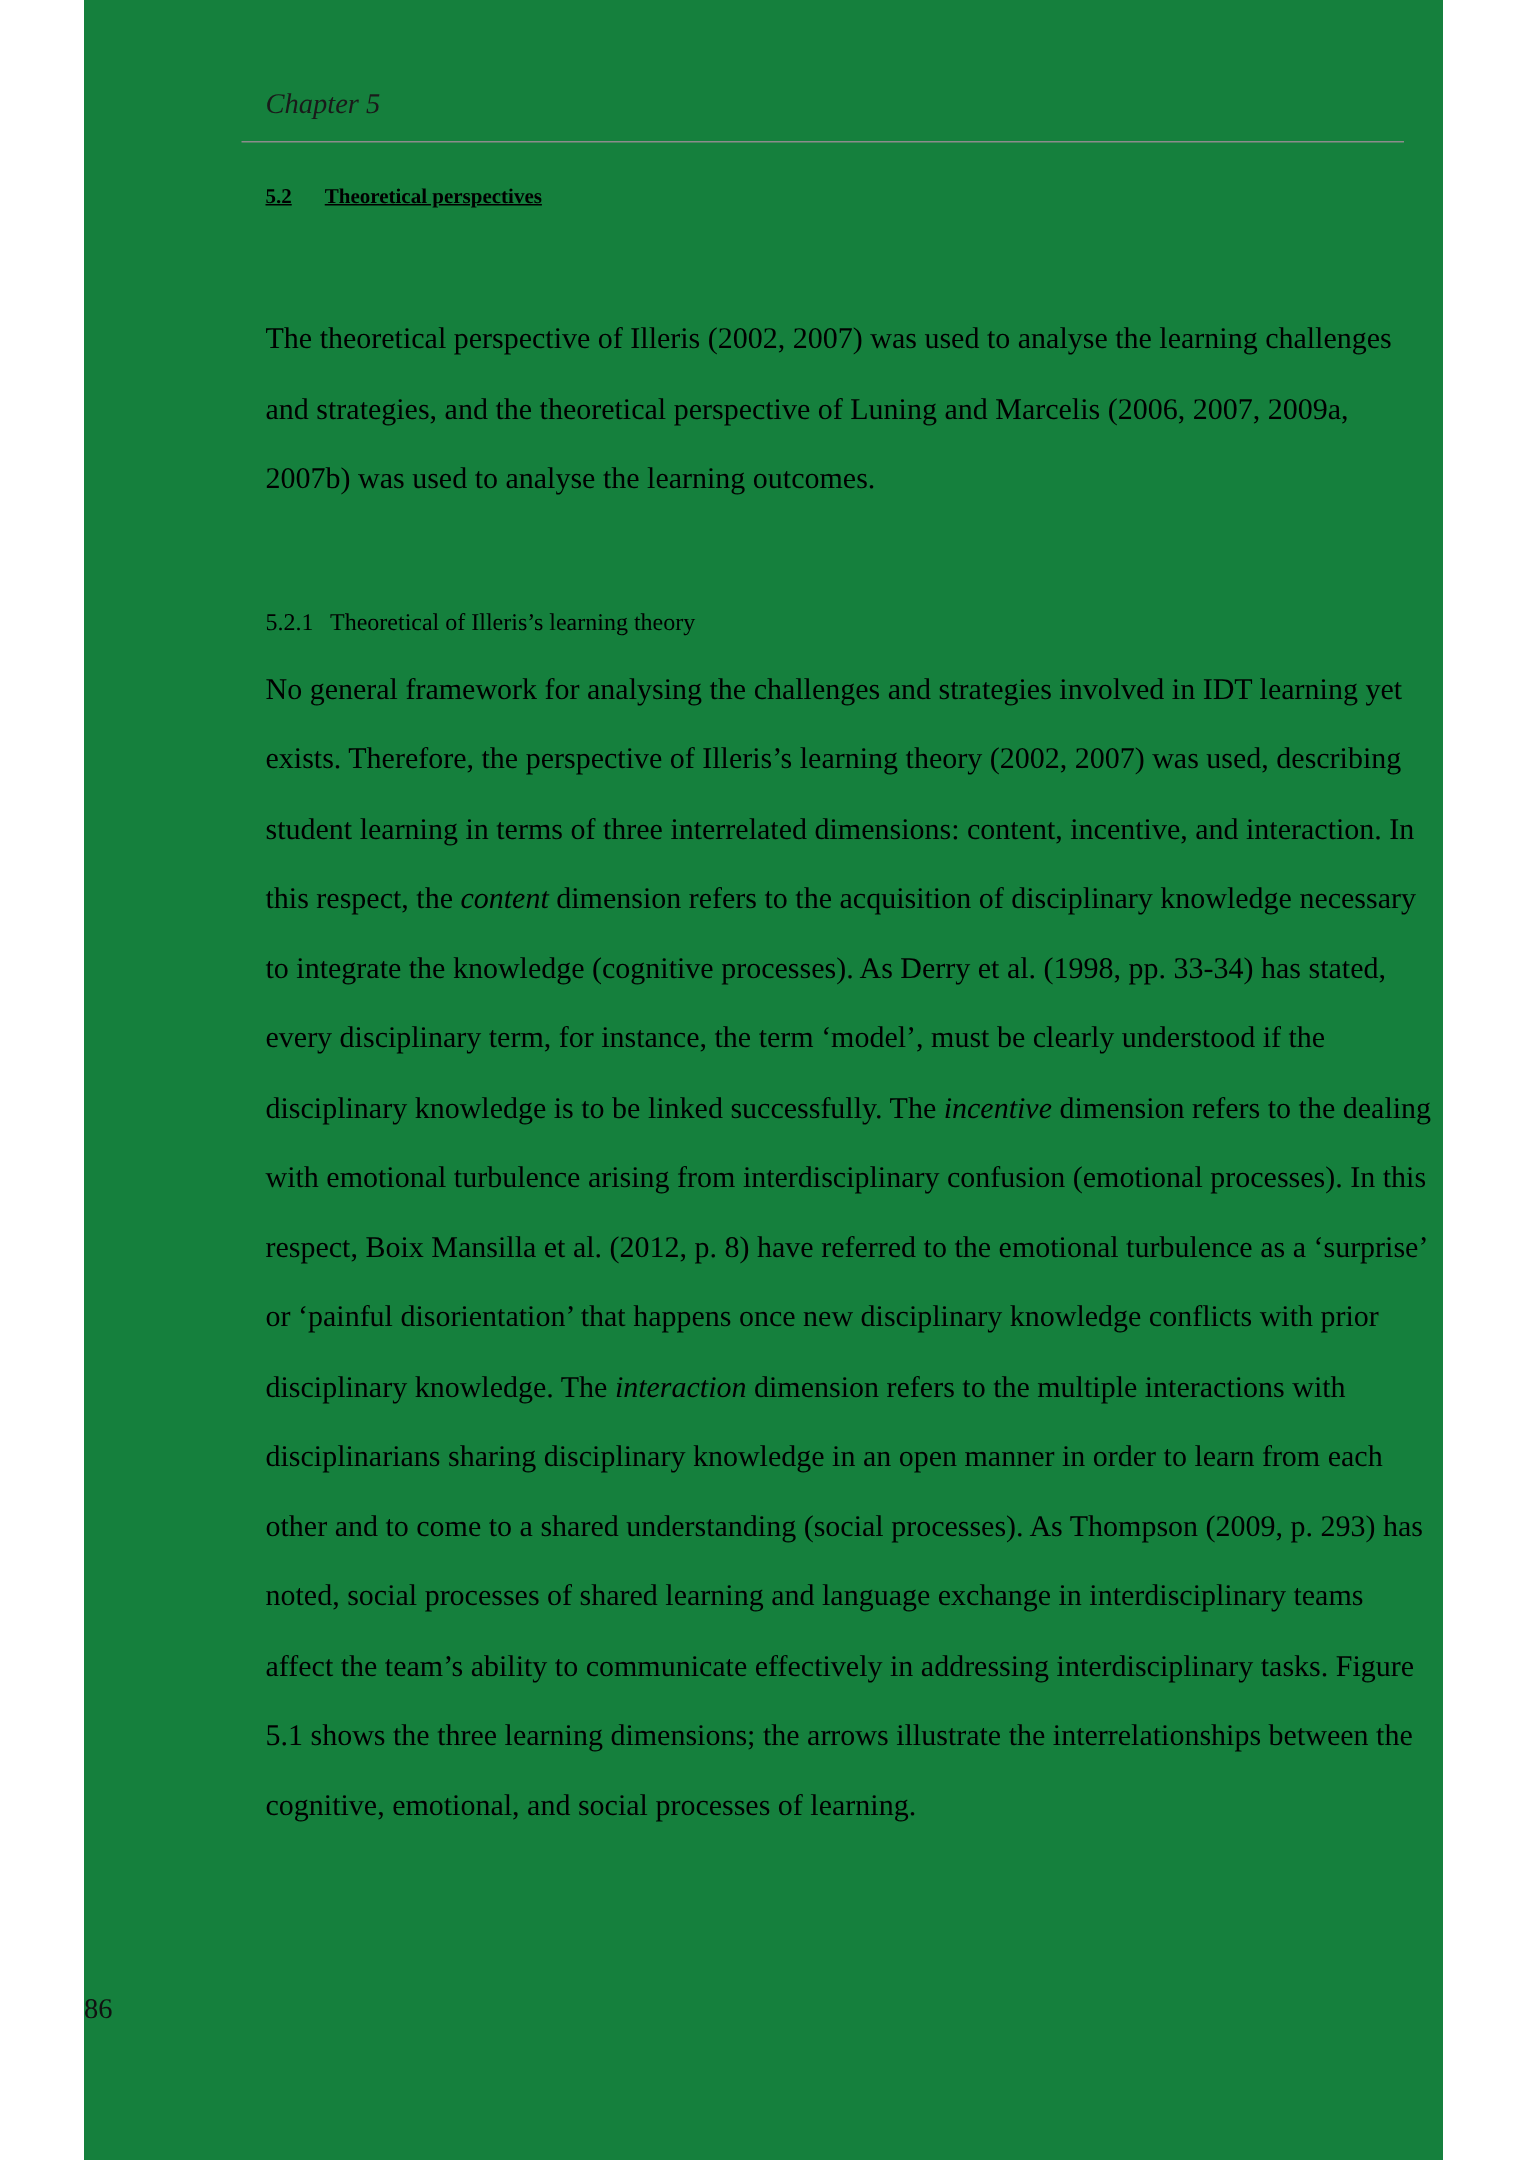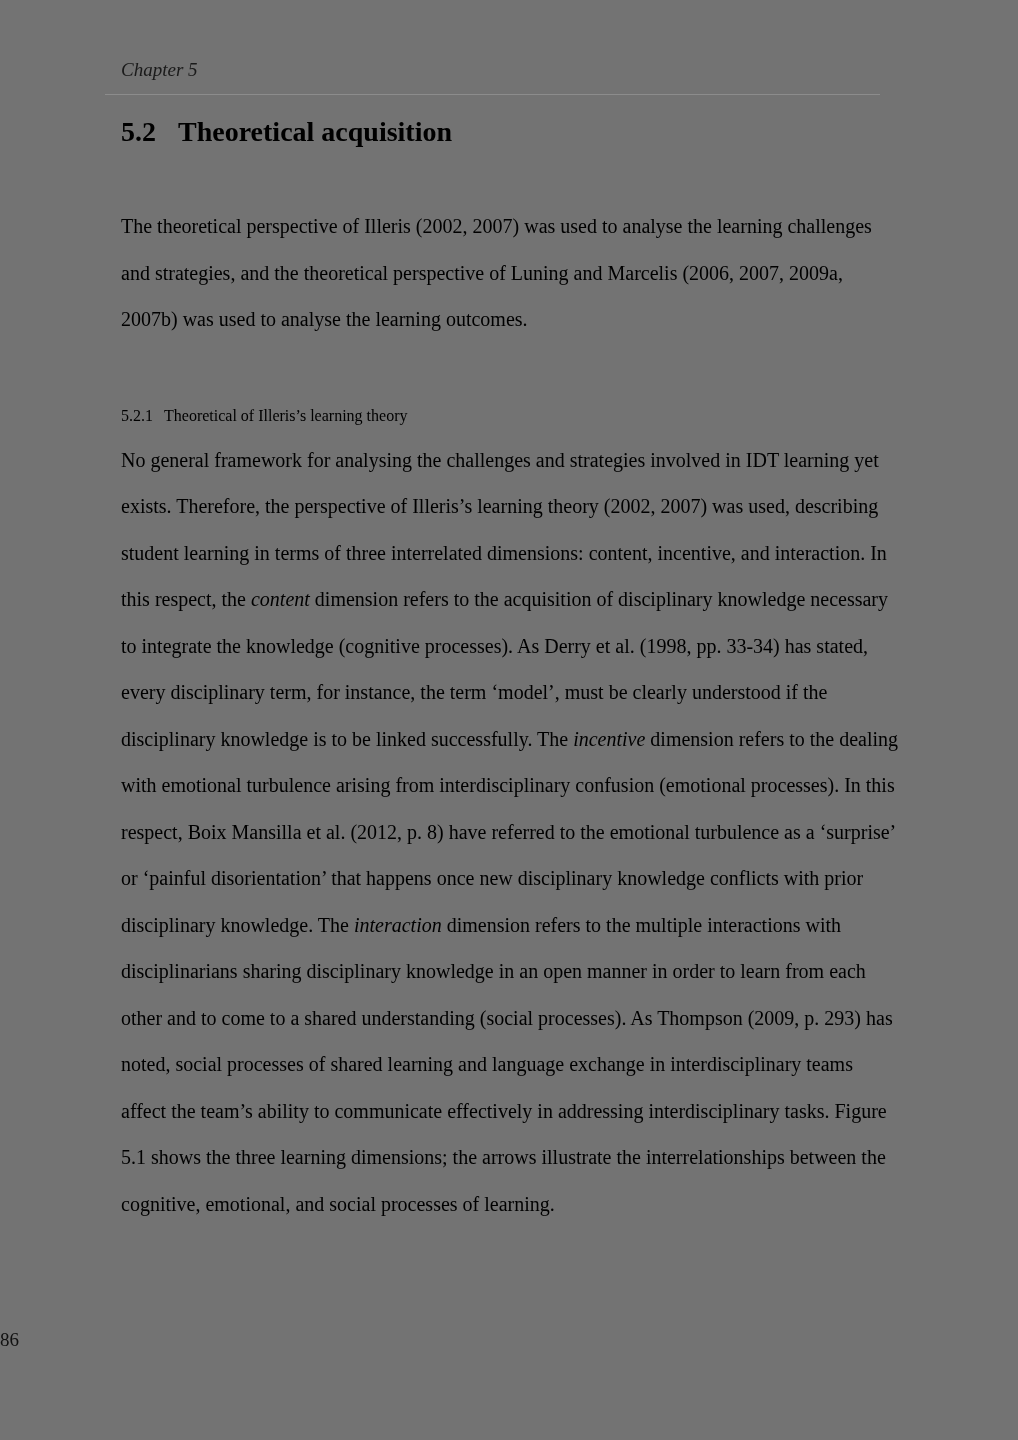"Chapter 5" .page { background: #737373 -> #15803d; width: 1018px -> 906px }
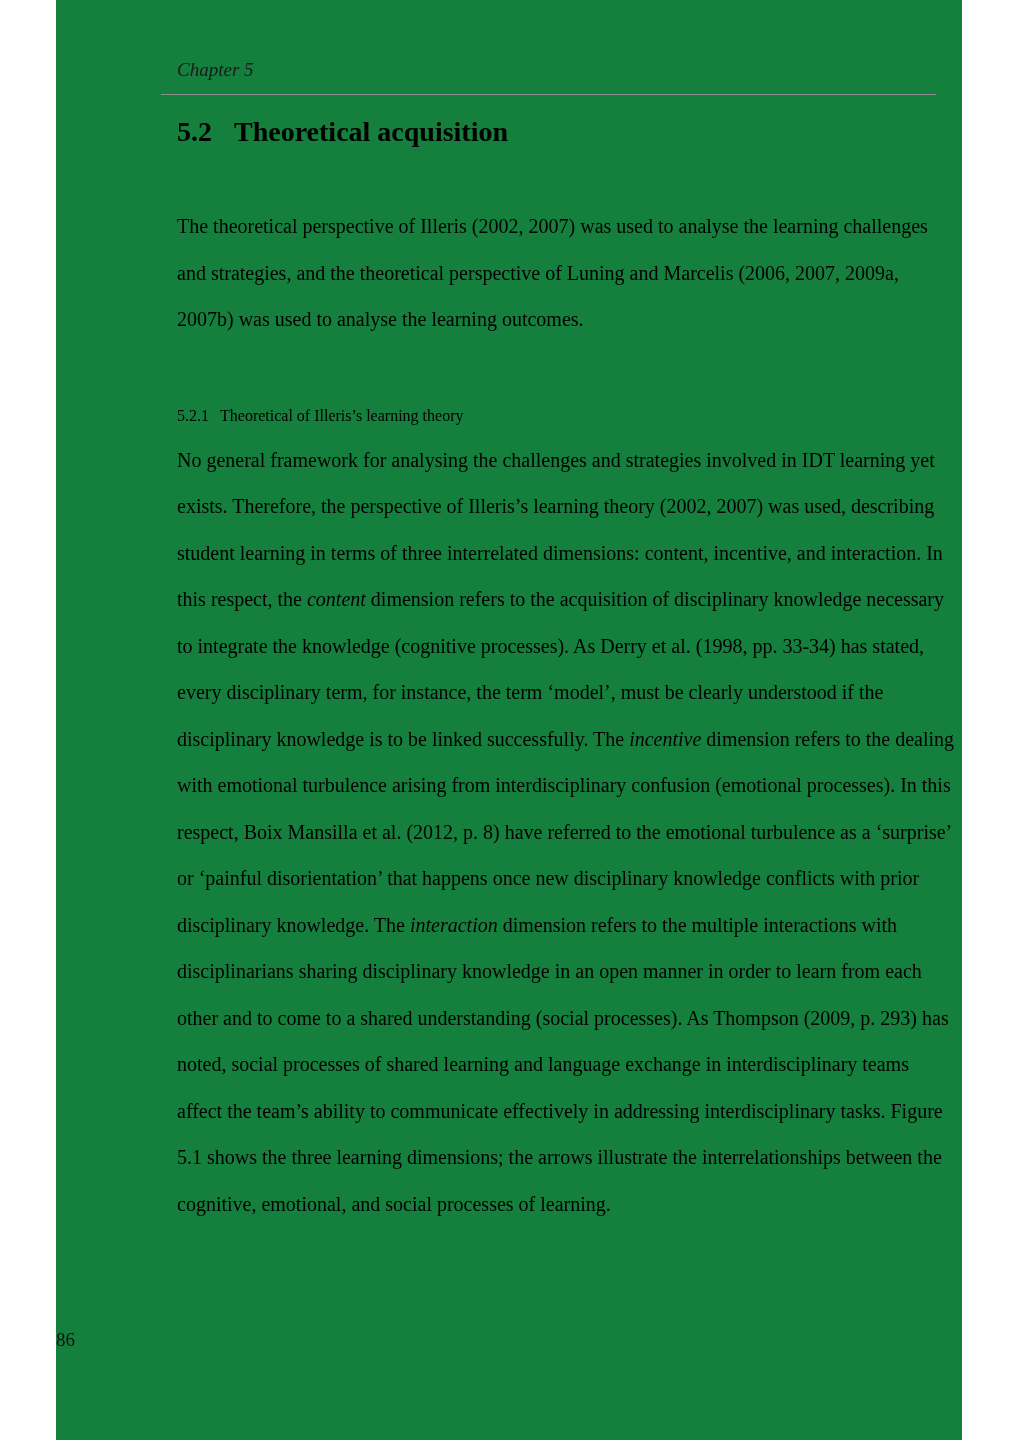"5.2" .section-heading { font-size: 28px -> 14px; text-decoration: none -> underline }
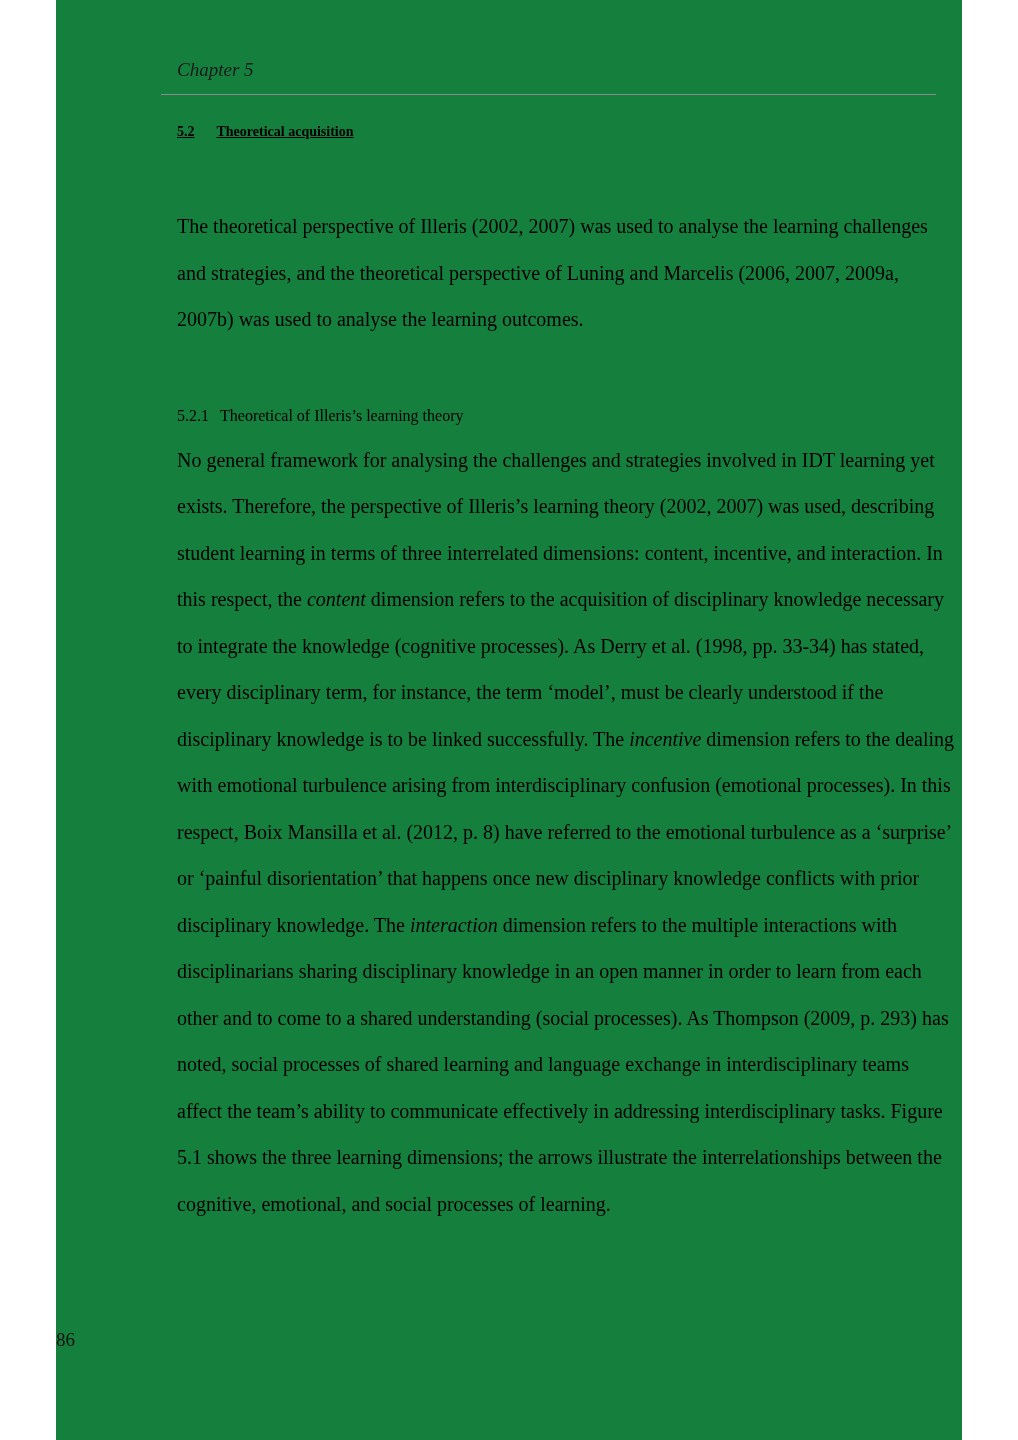"Theoretical acquisition" span { text: acquisition -> perspectives }
